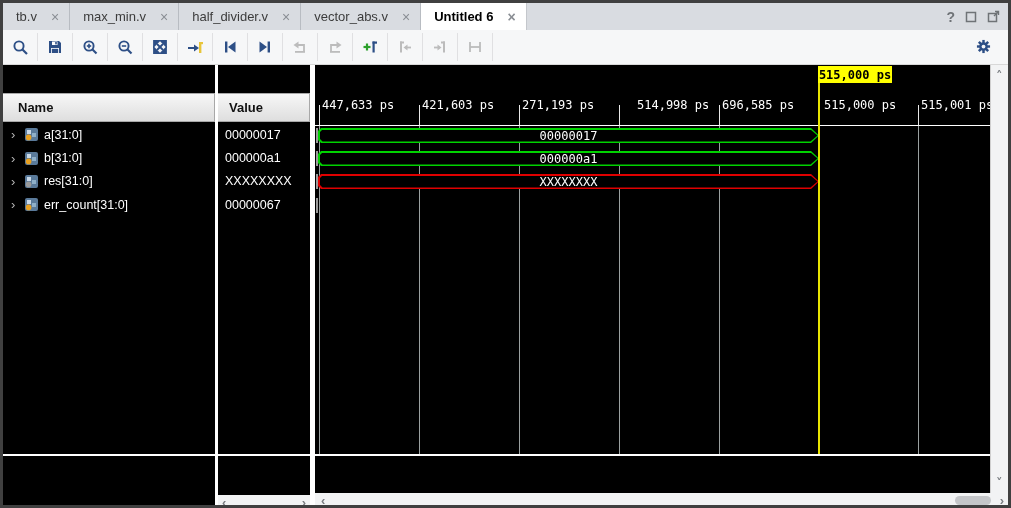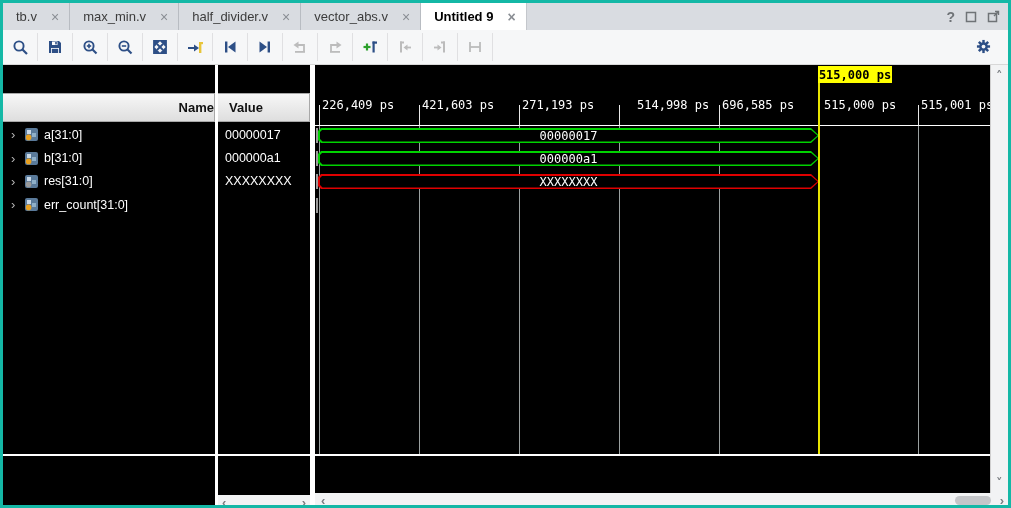"tb.v" #win { border: 3px solid #14b8a6 -> 3px solid #404040 }
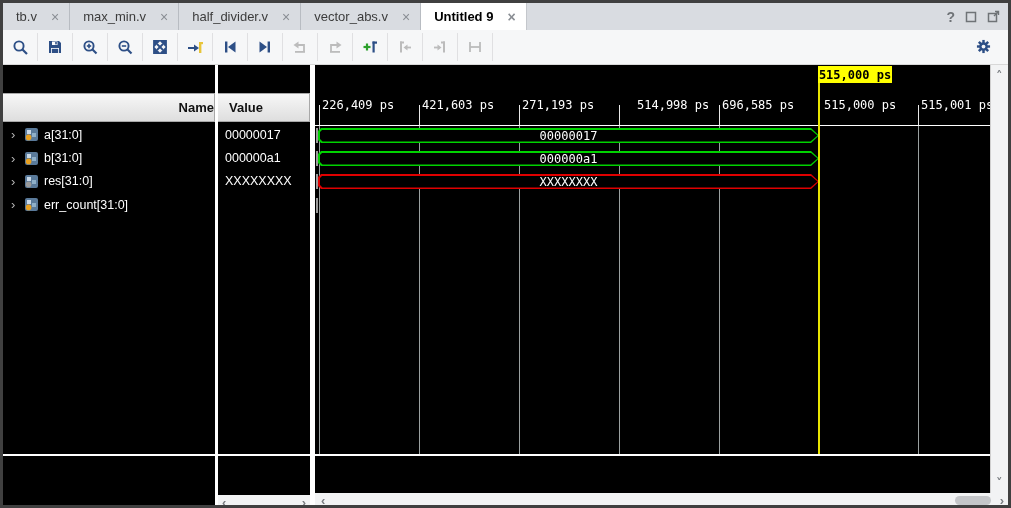"Untitled 9" span { text: 9 -> 6 }
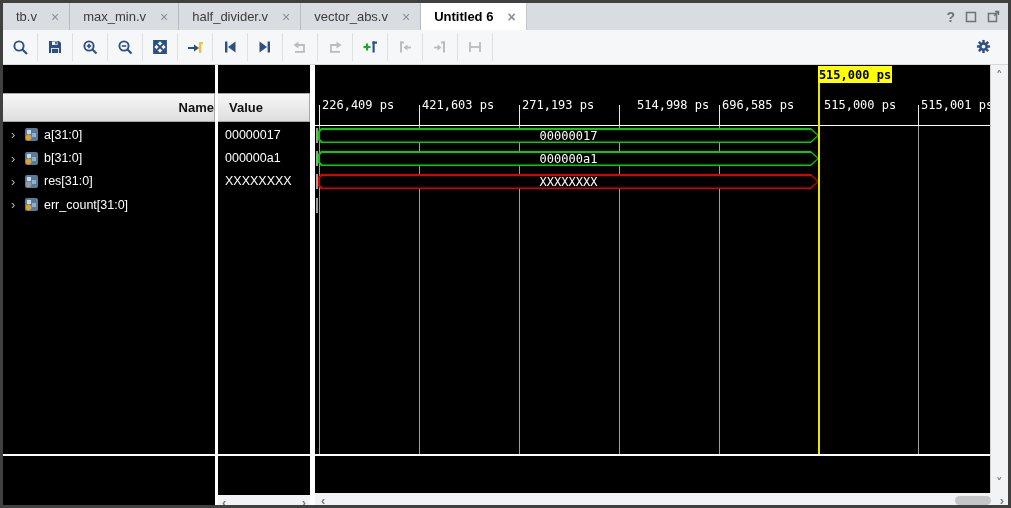"Name" #name-panel .col-header { justify-content: flex-end -> none }
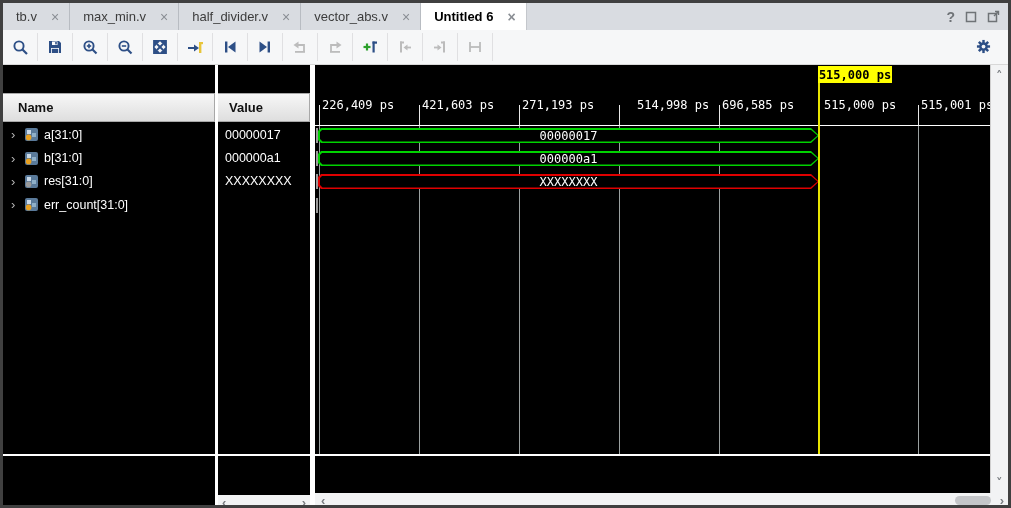"226,409 ps" span.ruler-label { text: 226,409 -> 447,633 }
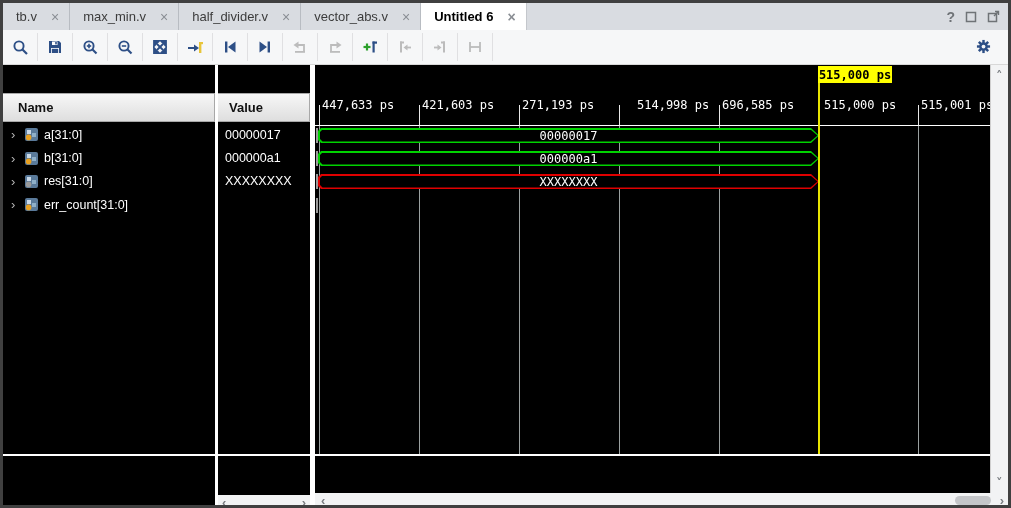"00000067" div.sig-row { html: none -> <div> <span>00000067</span> </div> }
